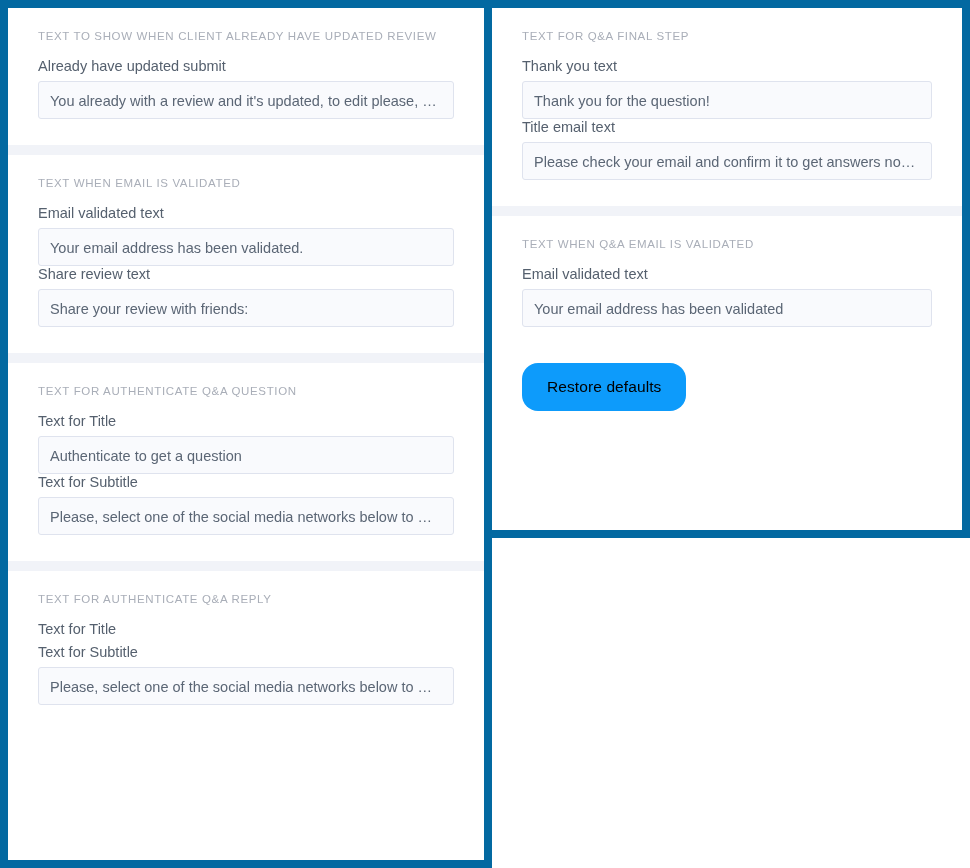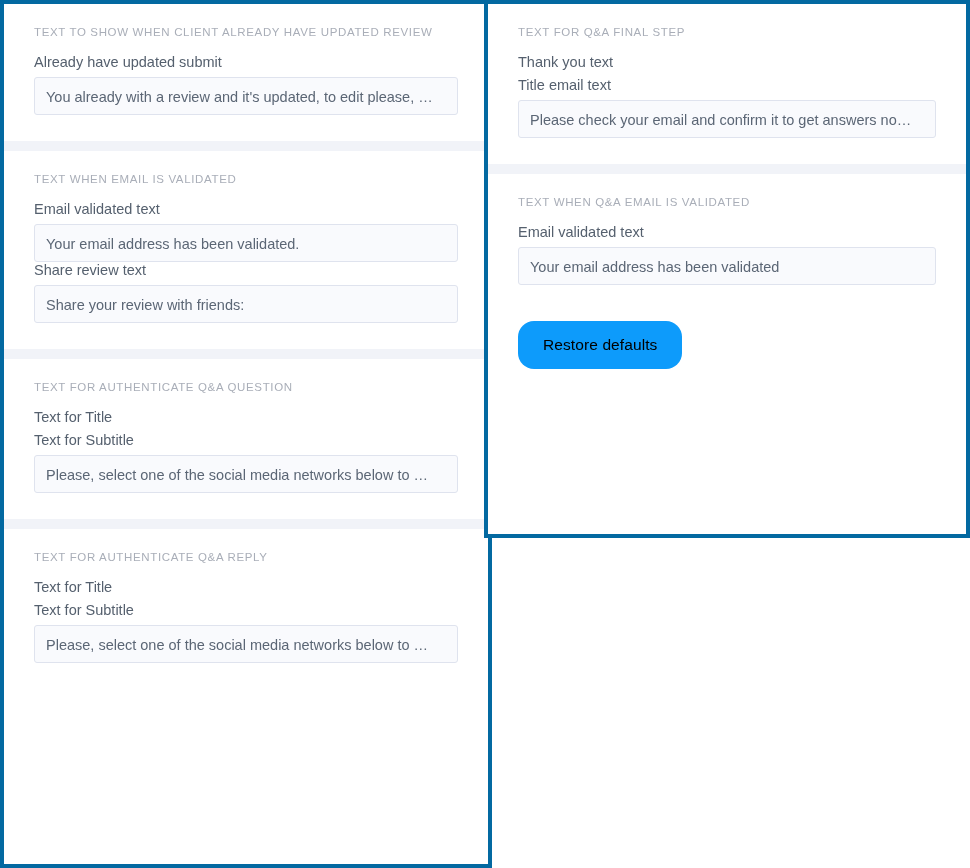"TEXT TO SHOW WHEN CLIENT" .panel { border: 4px solid #0369a1 -> 8px solid #0369a1 }
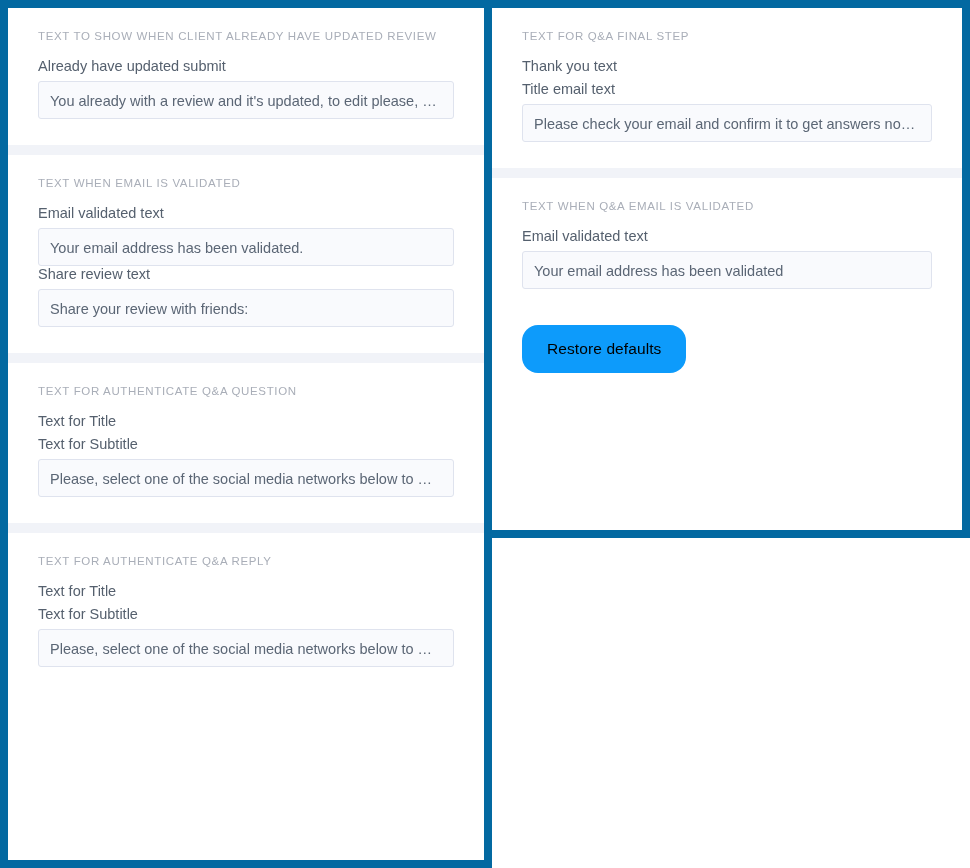"Thank you for the question!" div.field-input { html: none -> <div>Thank you for the question!</div> }
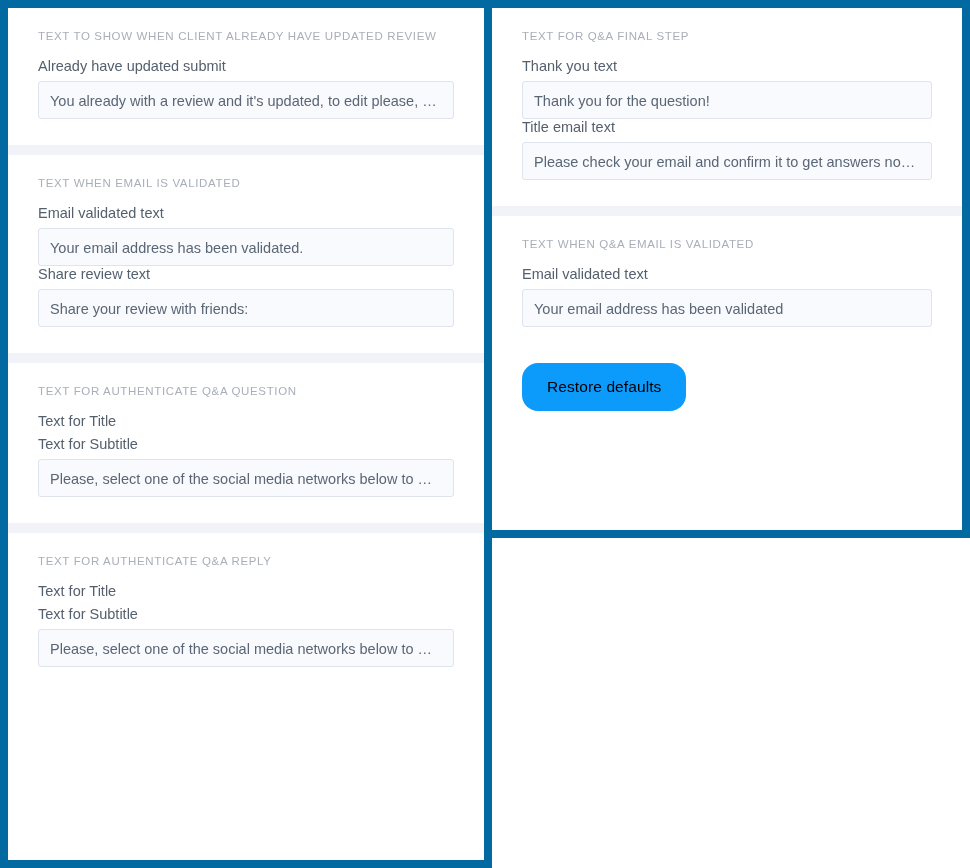"Authenticate to get a question" div.field-input { html: none -> <div>Authenticate to get a question</div> }
